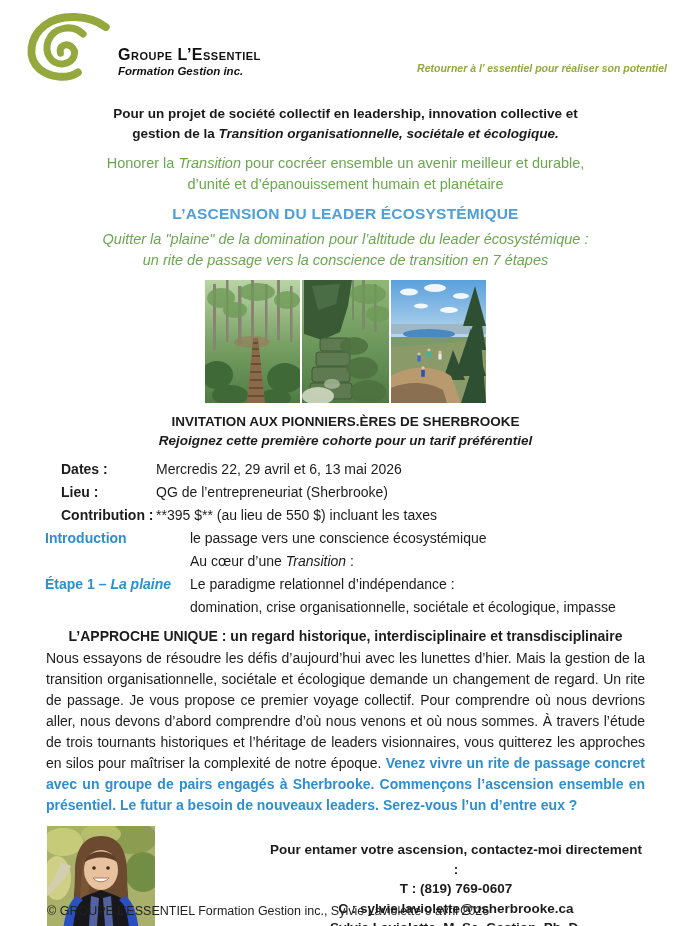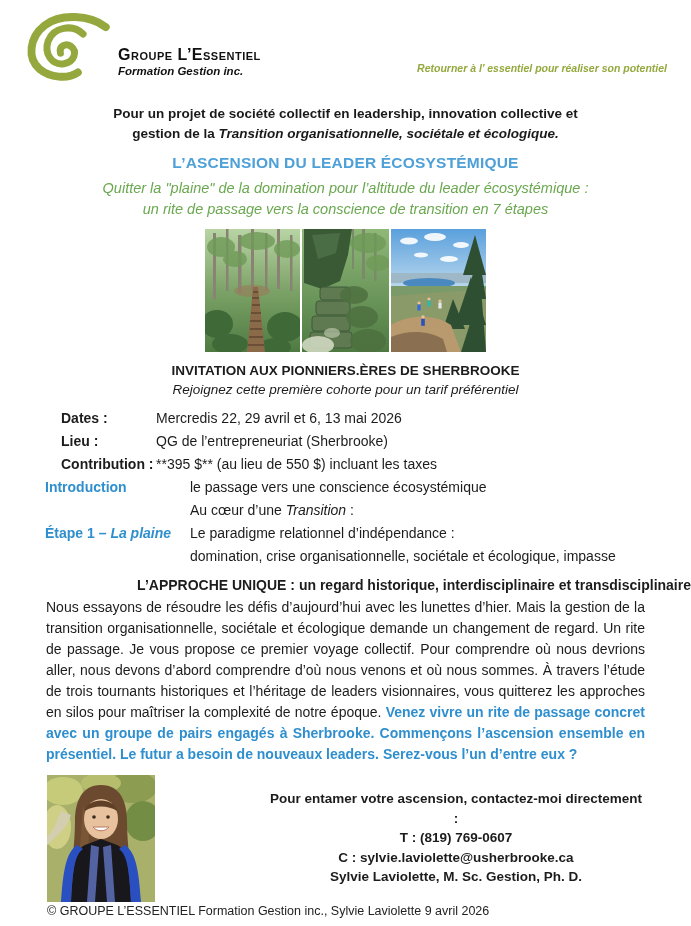"Honorer la Transition pour cocréer" div.green-block { html: none -> <div> <div><span>Honorer la </span><span>Transition</span><span> pour cocréer ensemble un avenir meilleur et durable,</span></div> <div>d’unité et d’épanouissement humain et planétaire</div> </div> }
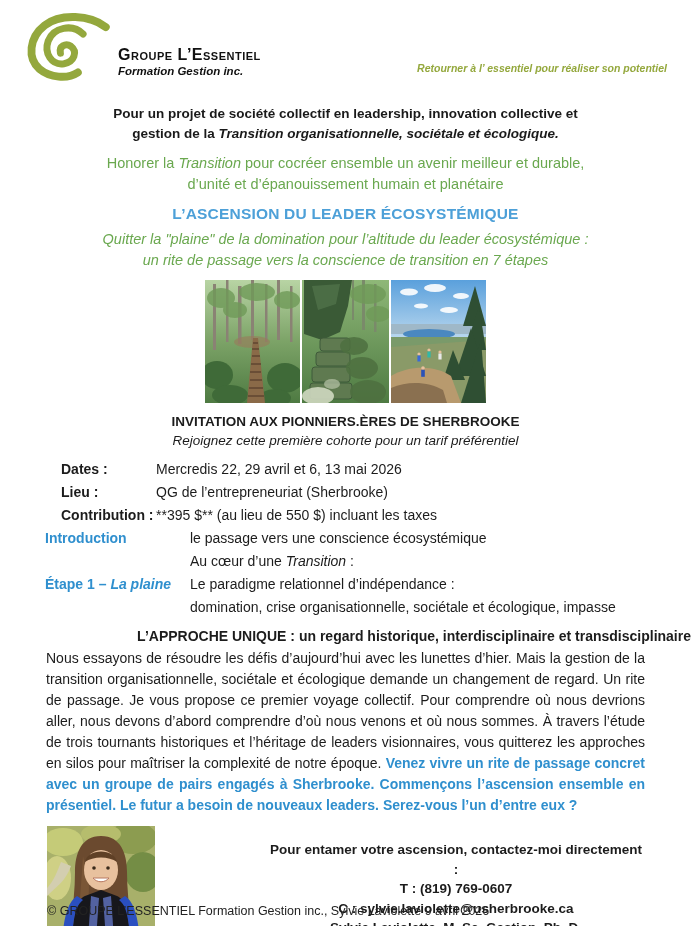"Rejoignez cette première cohorte pour" .inv-sub { font-weight: none -> bold }
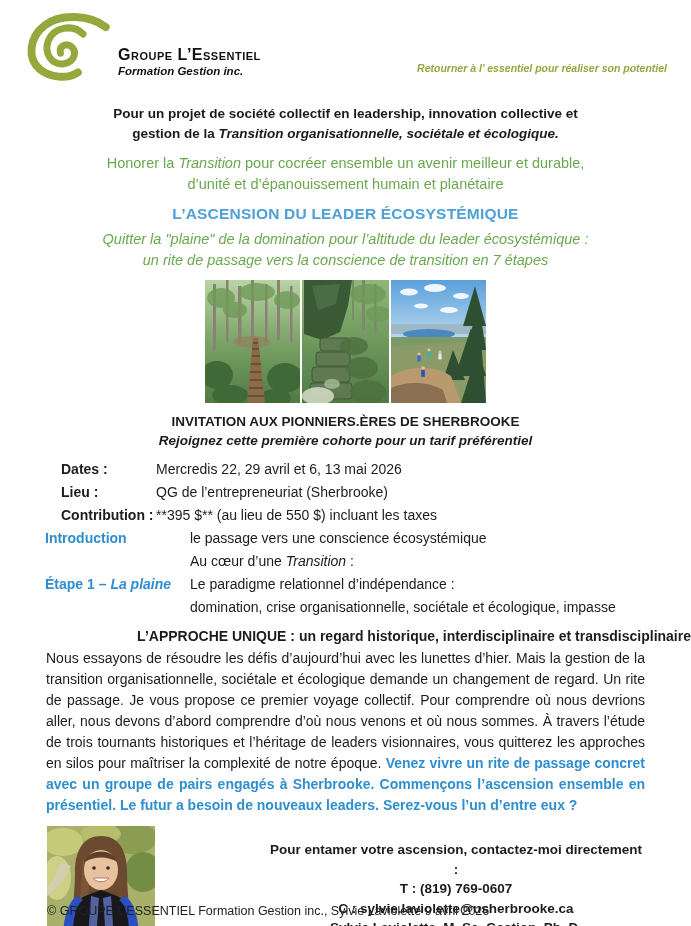"L’APPROCHE UNIQUE : un regard" .approach-heading { text-align: right -> none }
